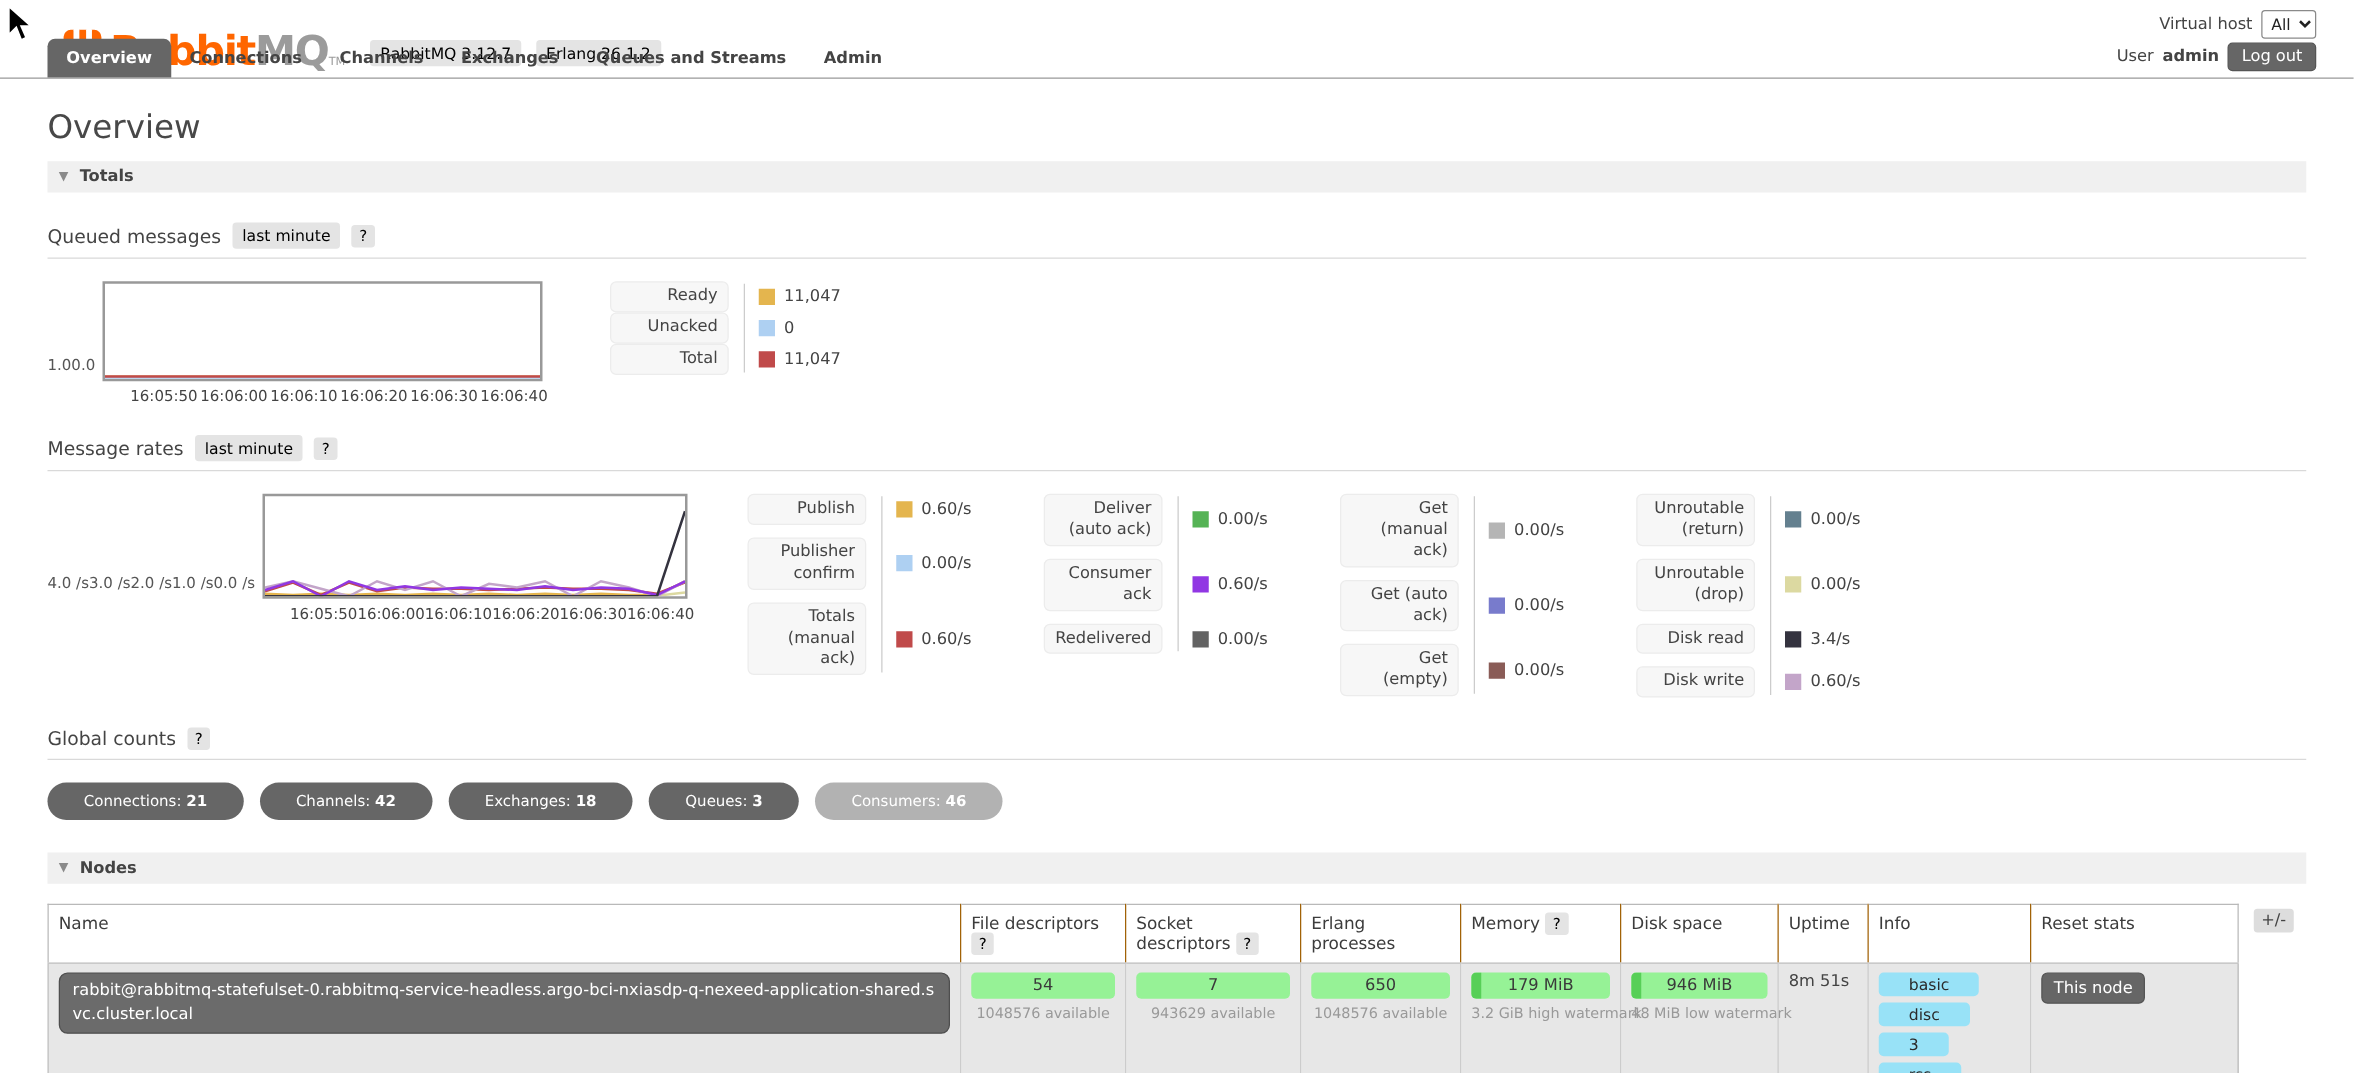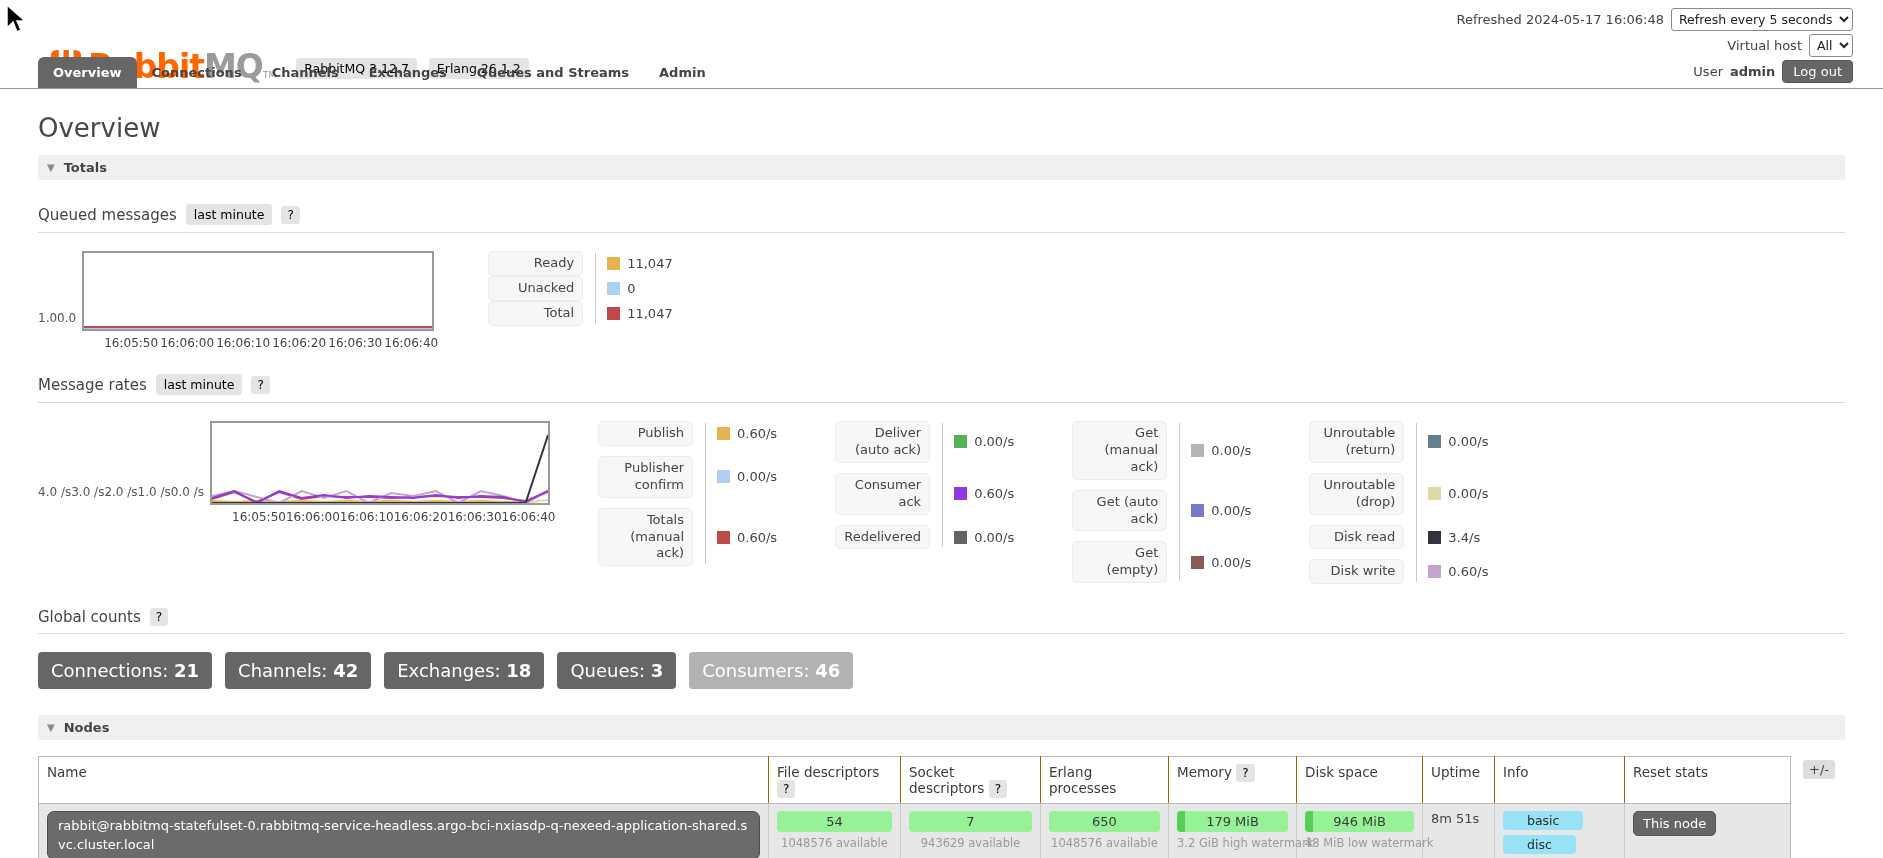"Refreshed 2024-05-17 16:06:48" div.hr-row { html: <div> <span>Refreshed 2024-05-17 16:06:48</span> <select><option>Refresh every 5 seconds</option></select> </div> -> none }
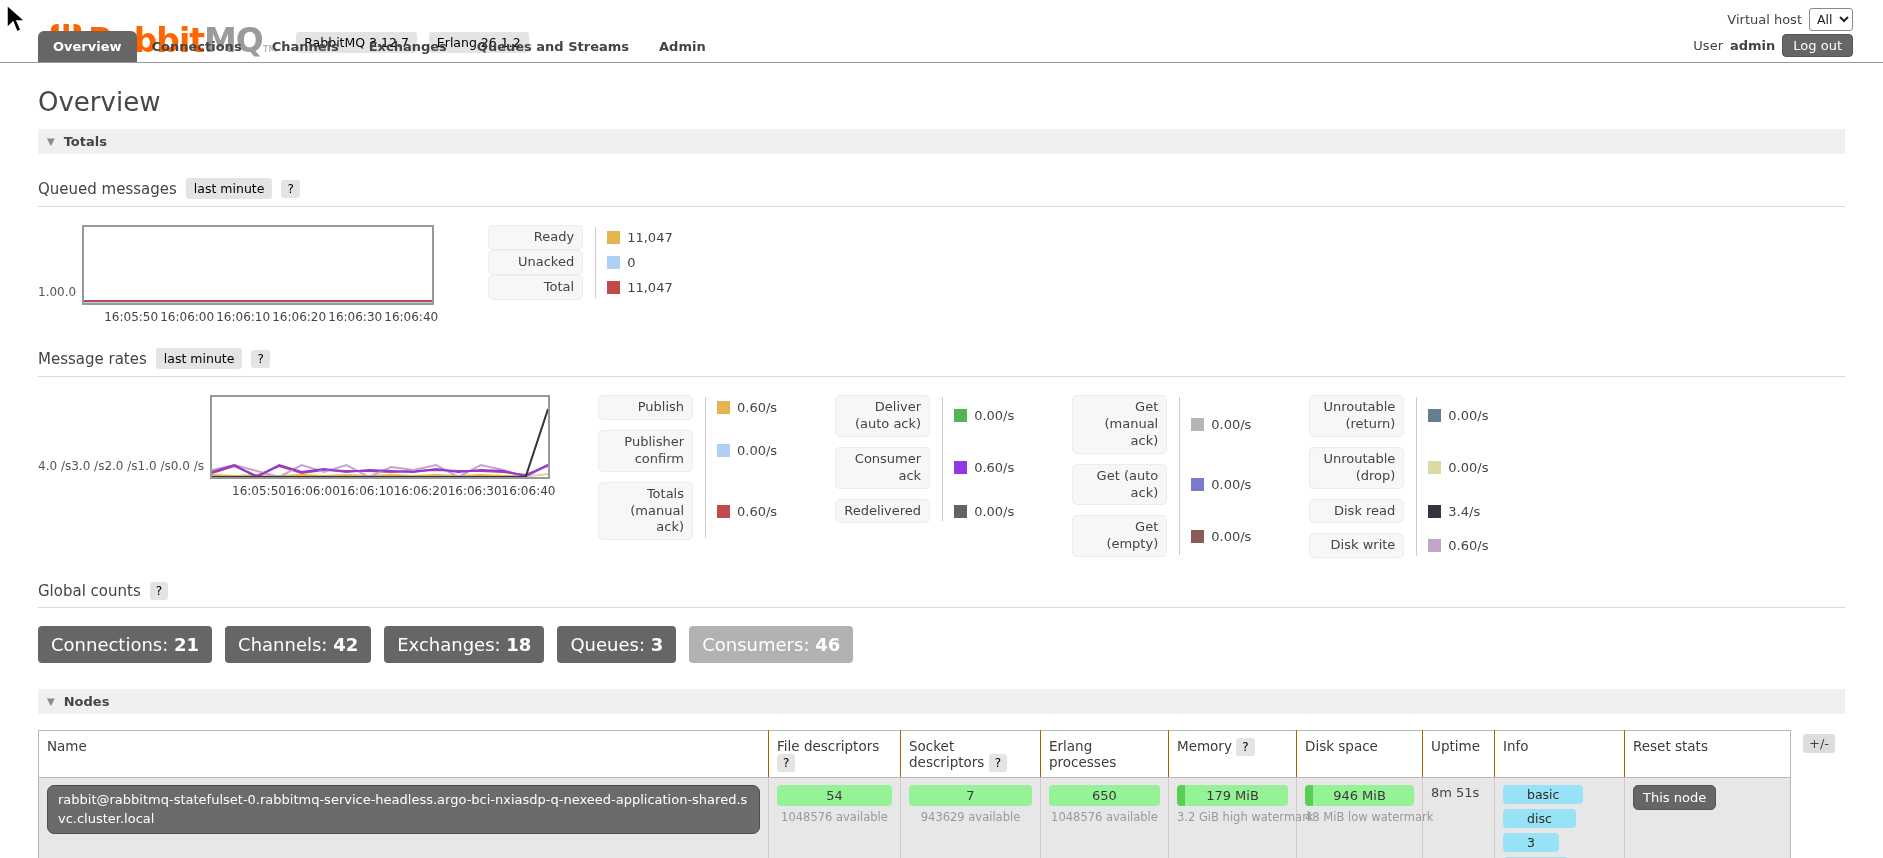"Connections: 21" .count-btn { border-radius: 4px -> 15px; font-size: 18px -> 12px; padding: 8px 13px -> 8px 29px }
